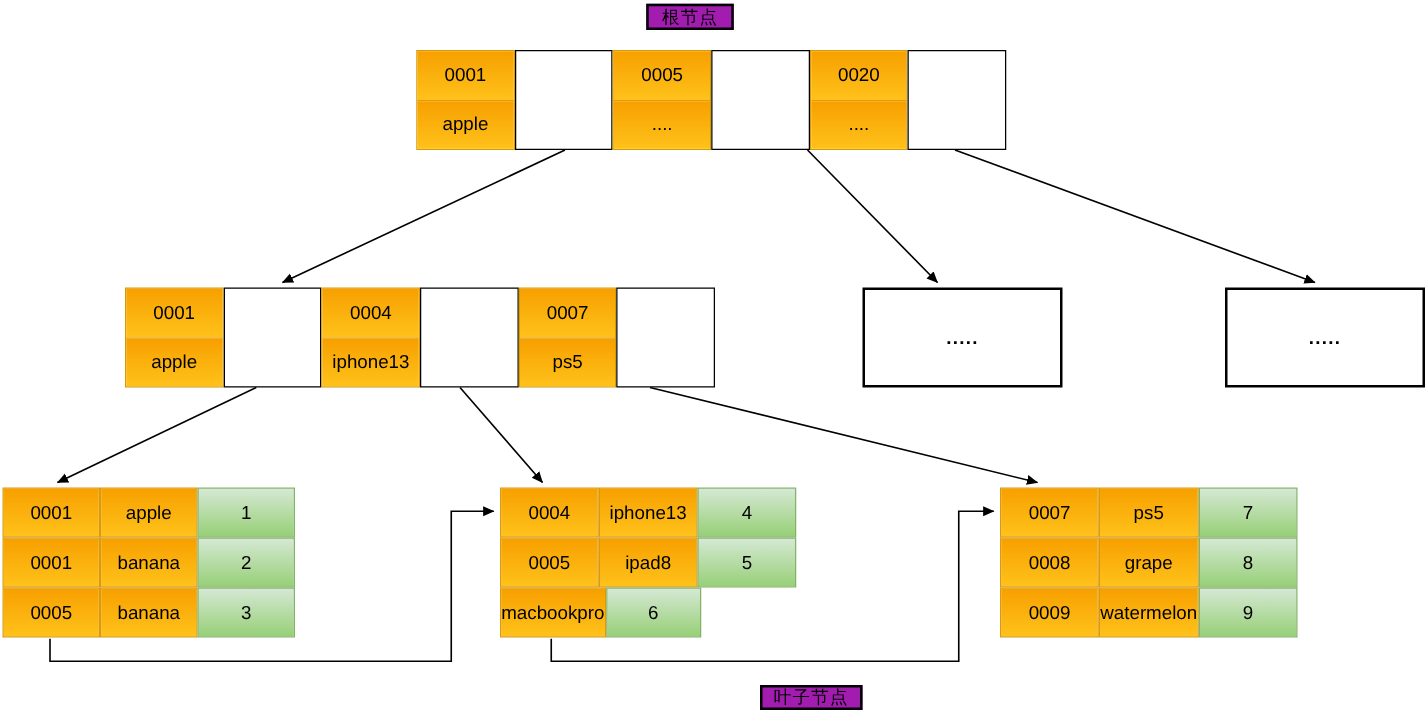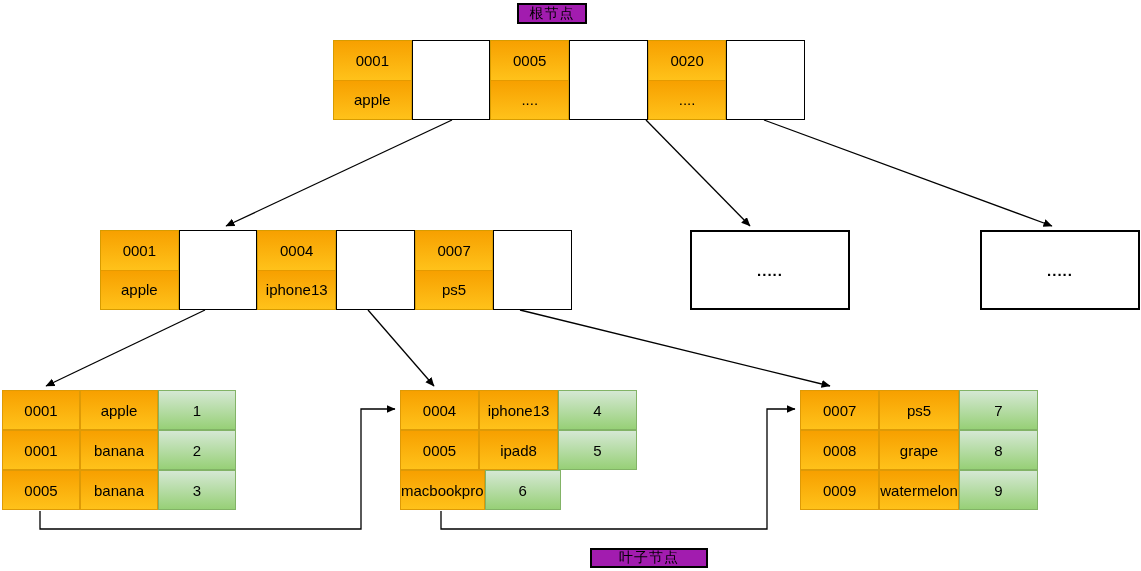"叶子节点" div.lbl { left: 590px -> 608px; width: 118px -> 82px }
